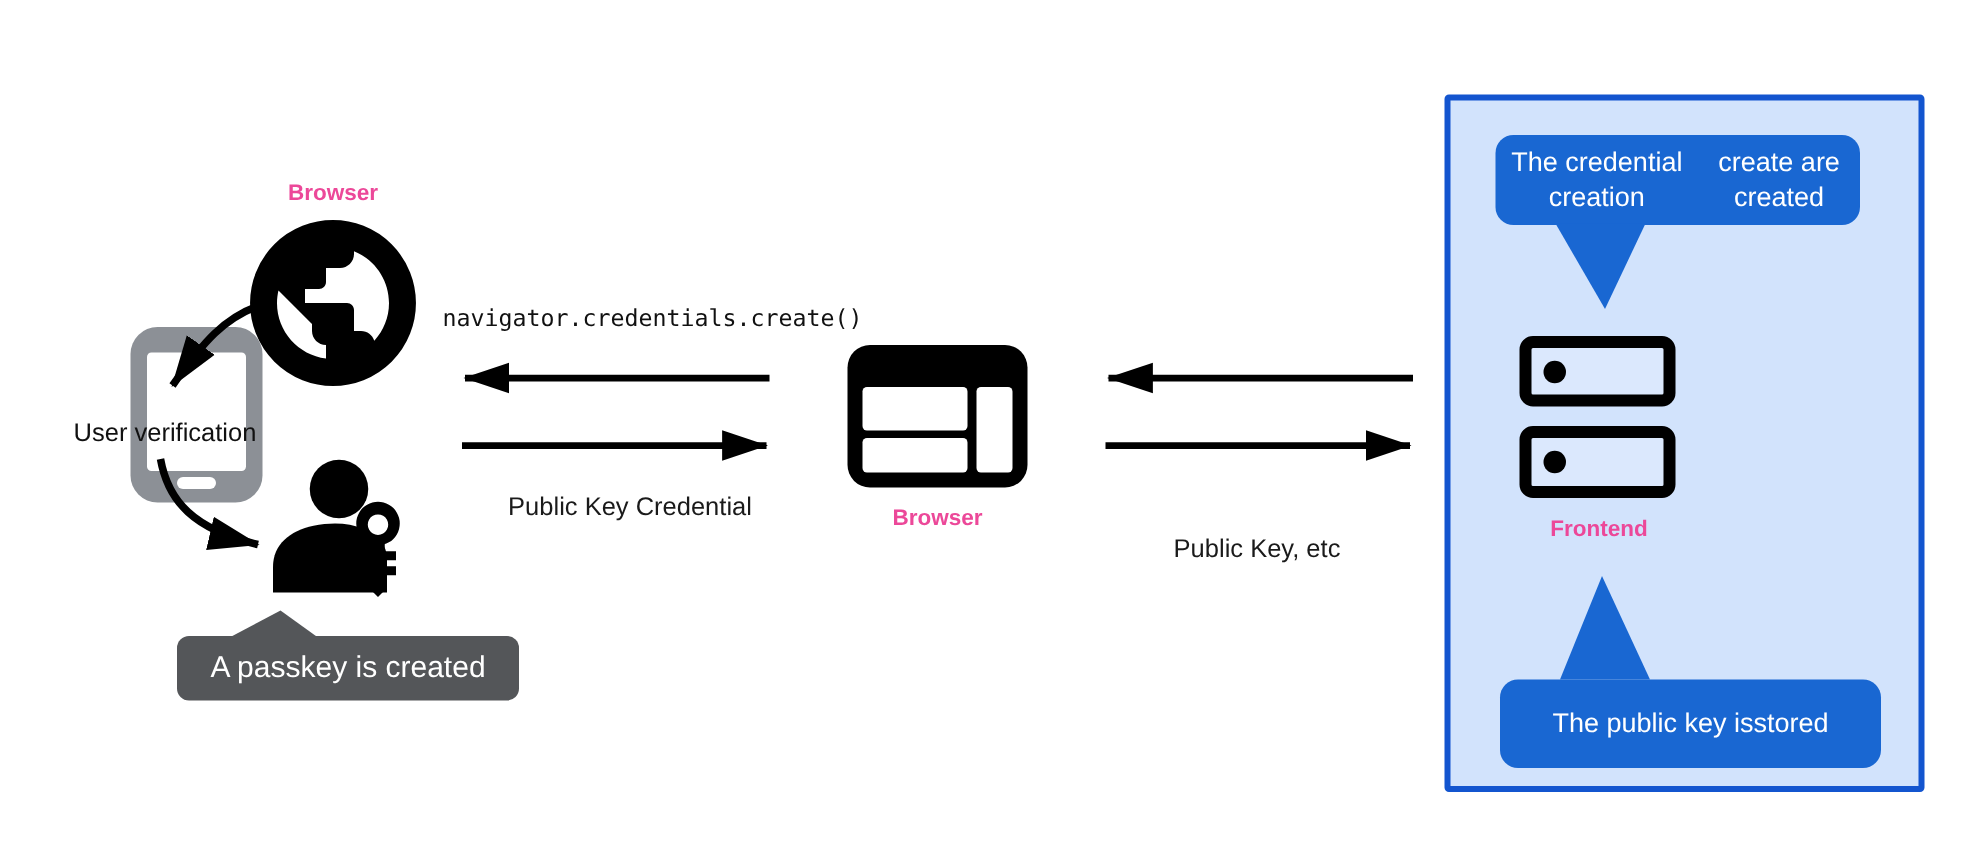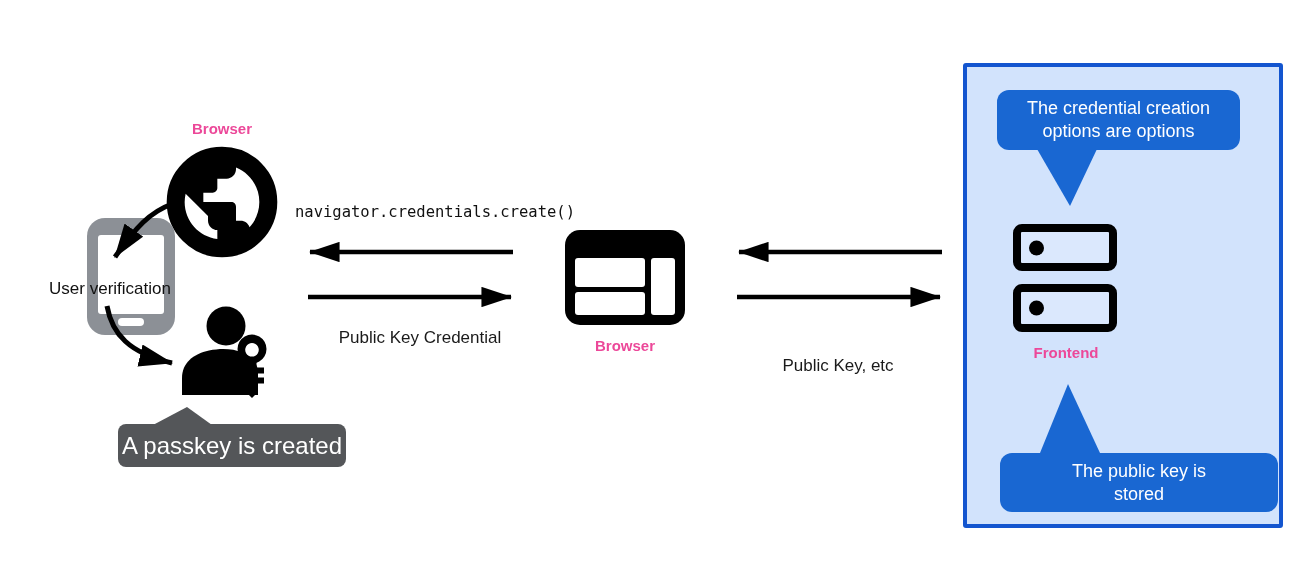"The credential creation" .callout-blue { flex-direction: column -> row }
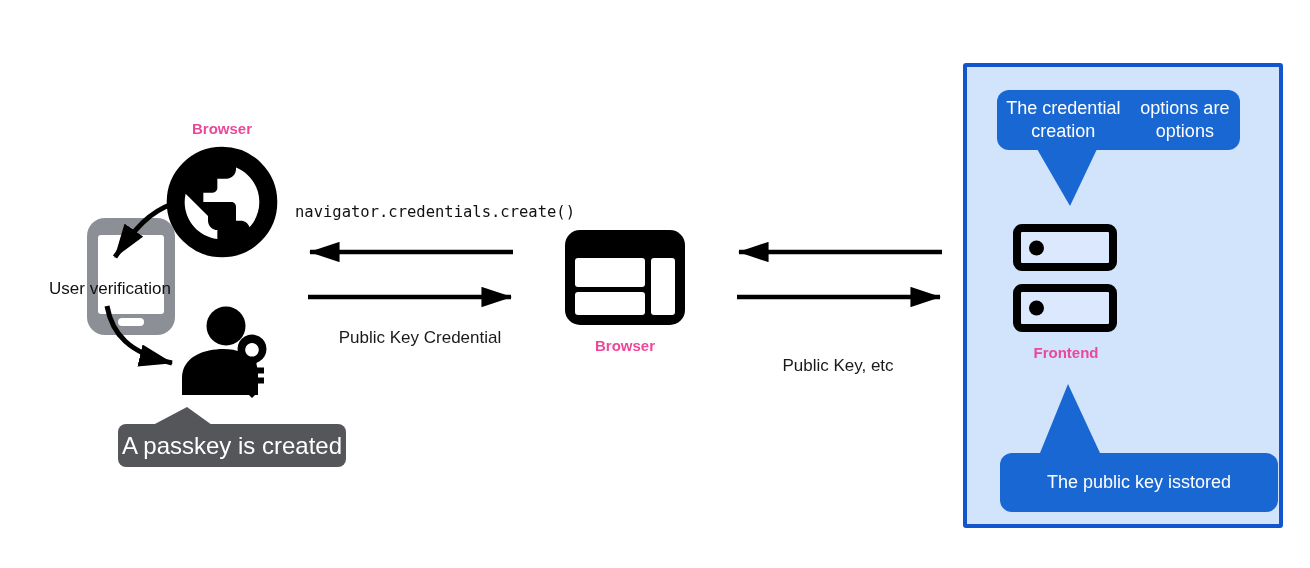"options are options" div { text: options are options -> create are created }
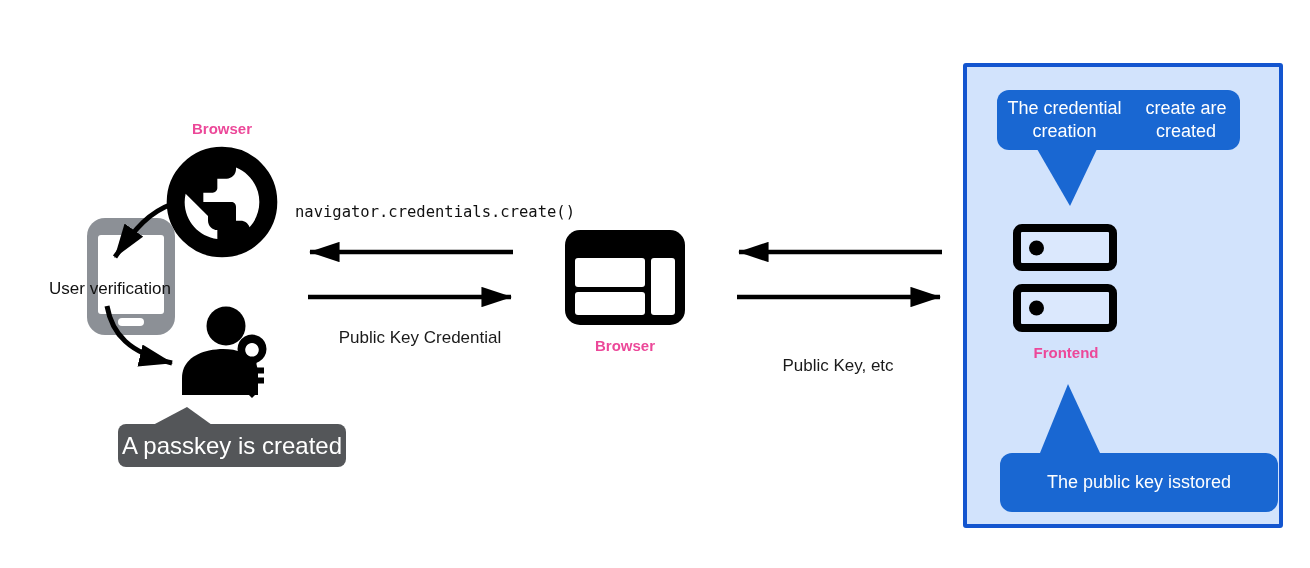"A passkey is created" .callout-dark { font-size: 24px -> 20px }
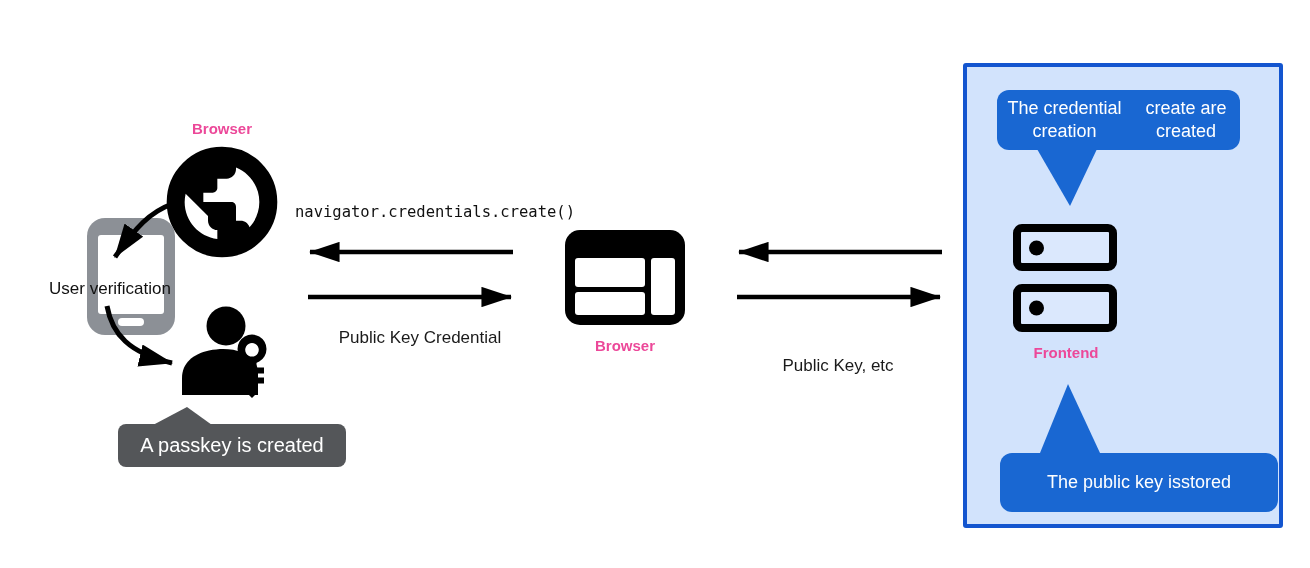"The public key is" .callout2 { width: 278px -> 254px }
